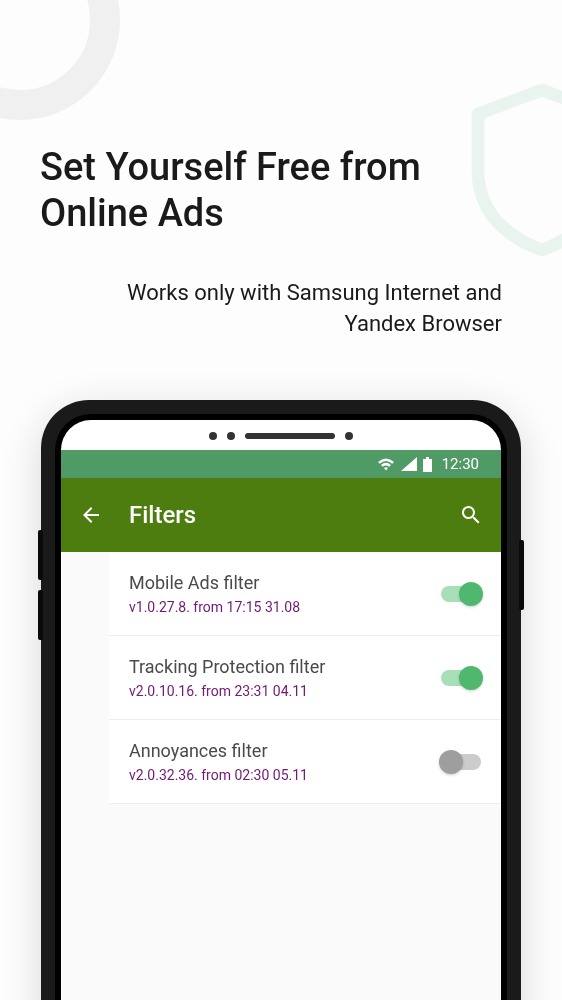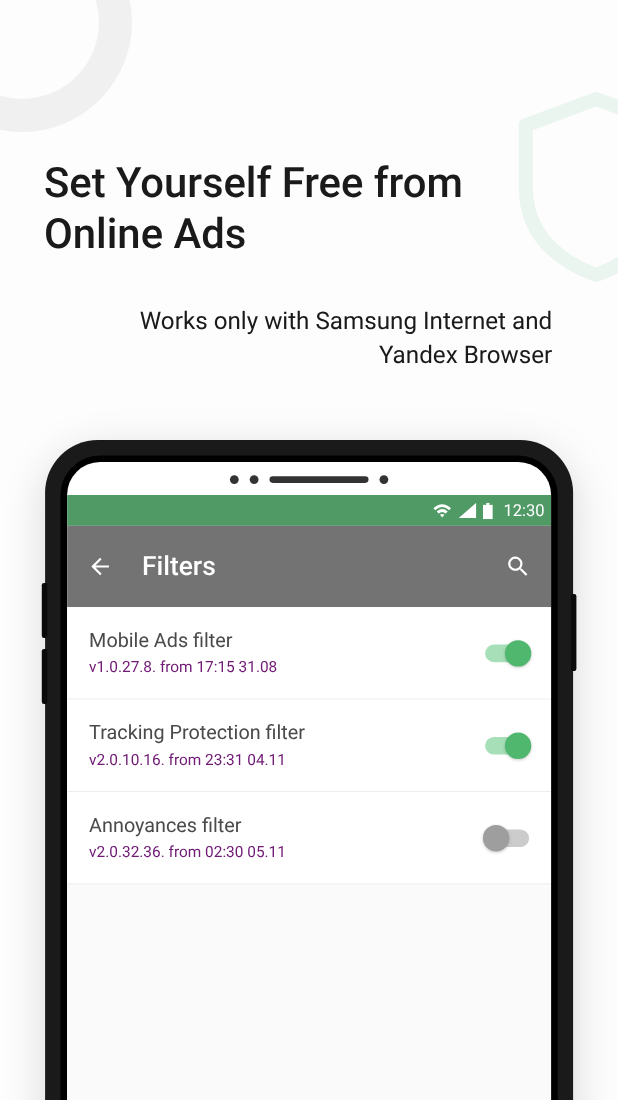"12:30" .status-bar { padding: 0 6px -> 0 22px }
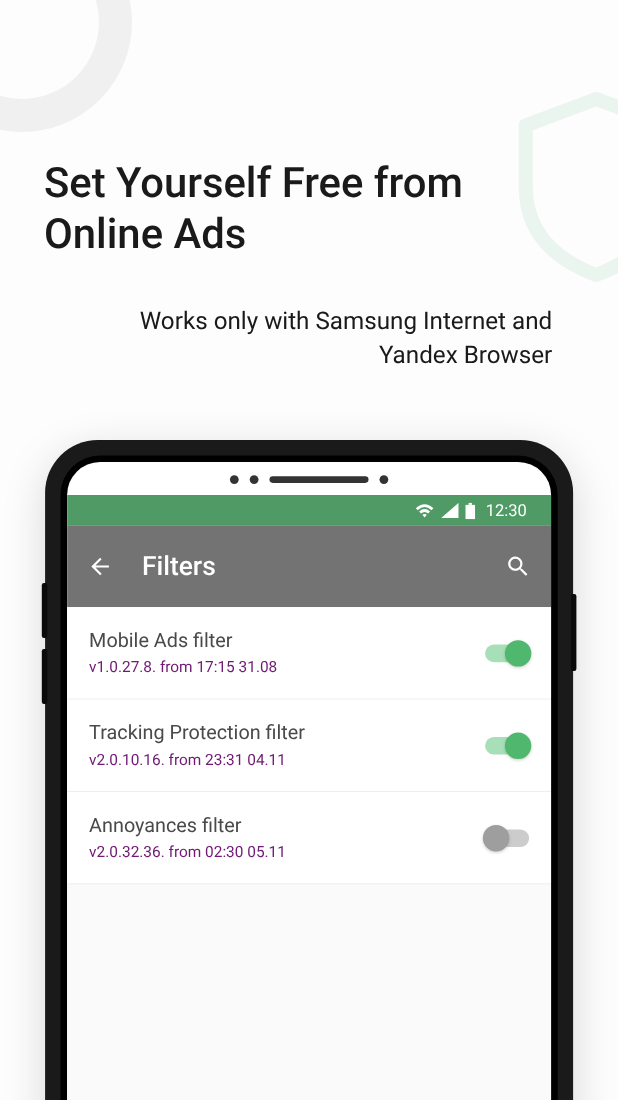"Filters" .app-bar { background: #737373 -> #4d7c0f }
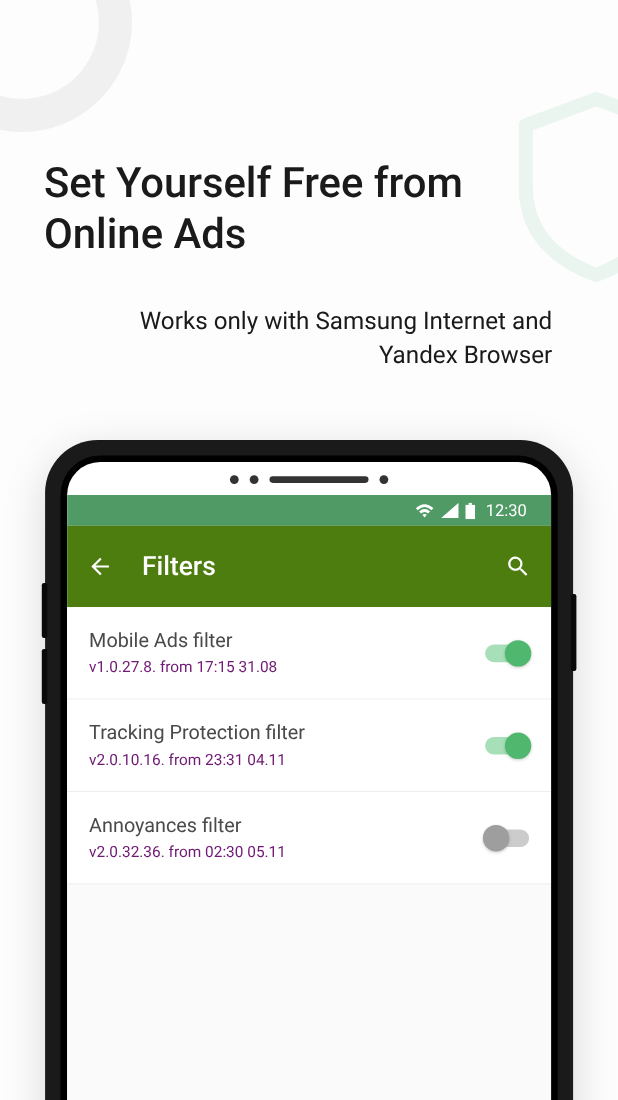"Mobile Ads filter" .filter-item { margin-left: none -> 48px }
